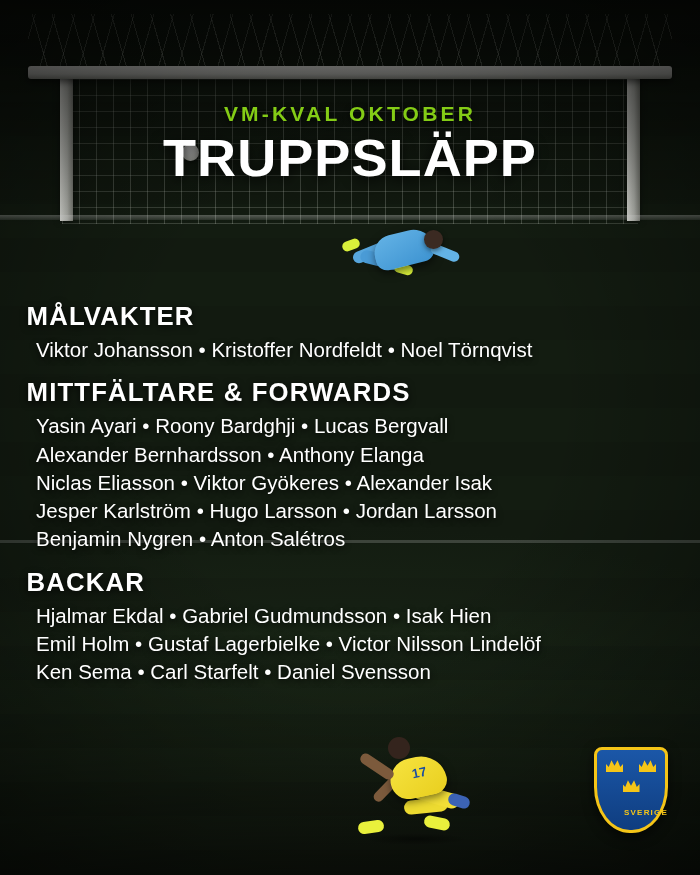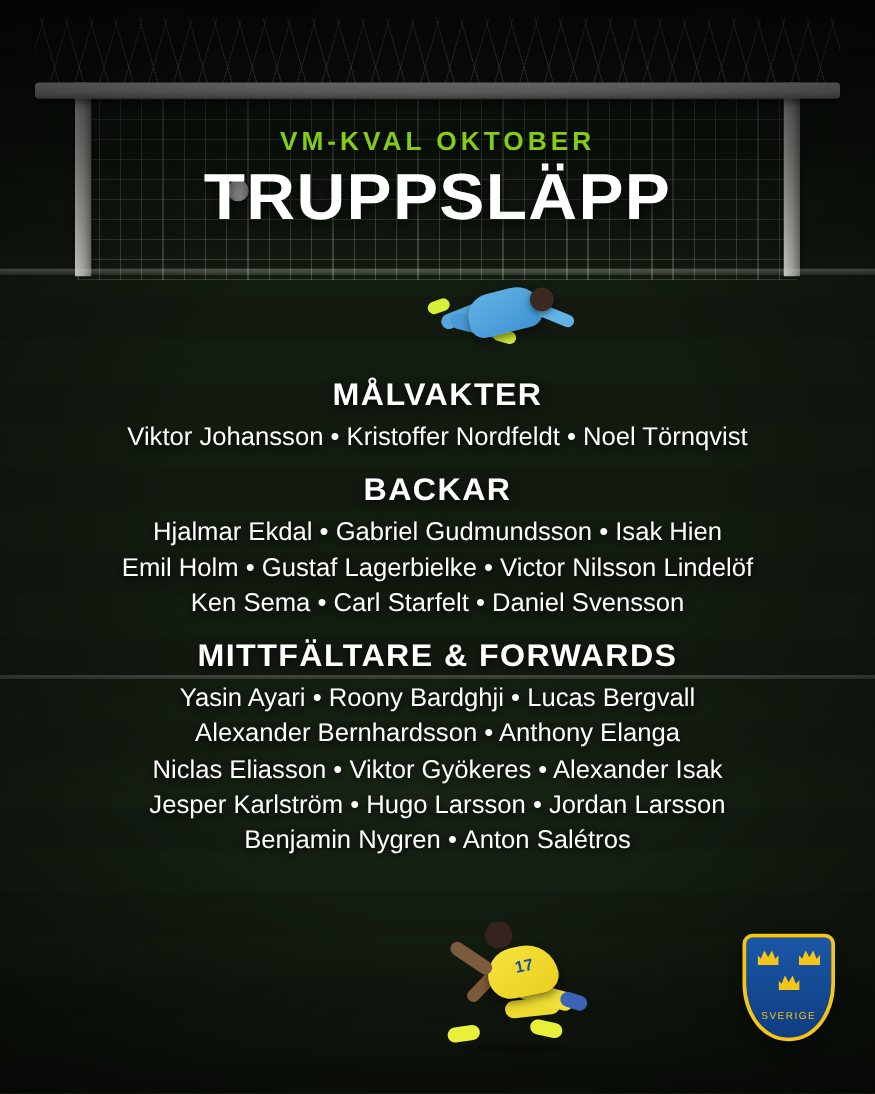"MÅLVAKTER" .squad { padding: 0 22px -> 0 36px; text-align: center -> none }
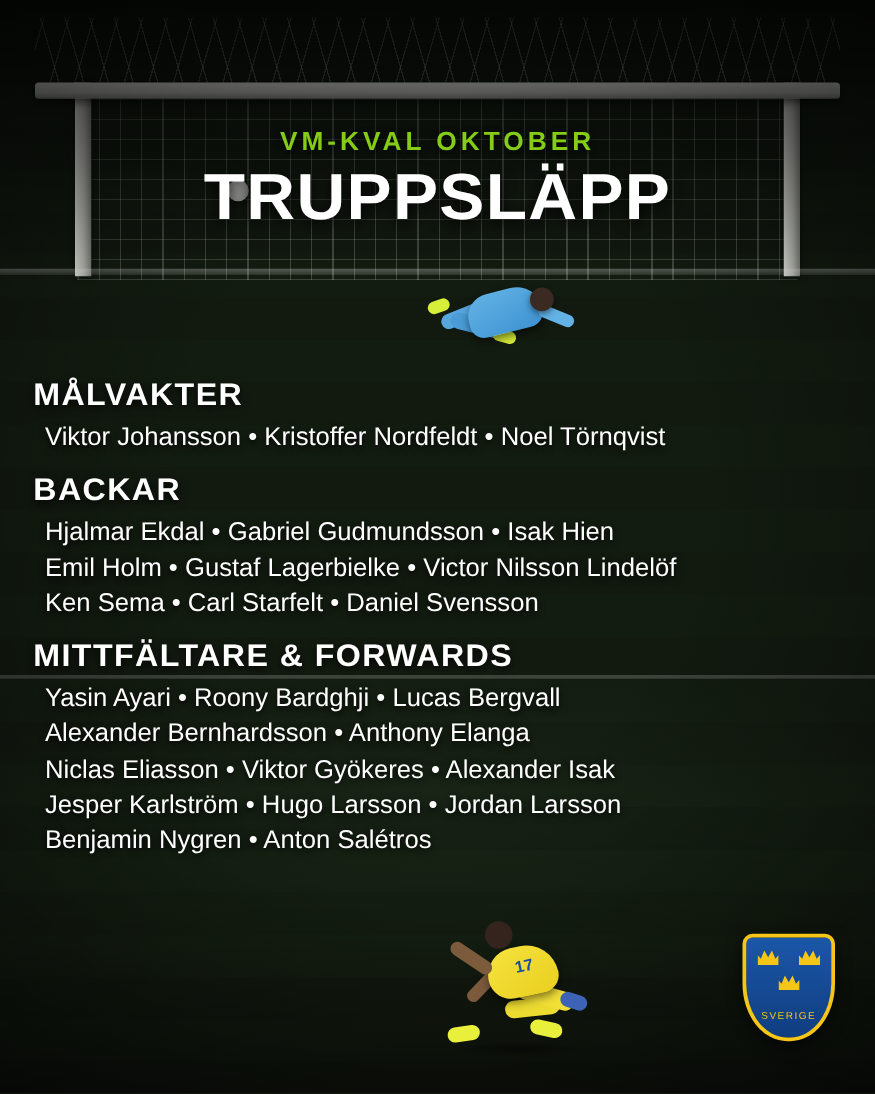"BACKAR" div.group { order: before "MITTFÄLTARE & FORWARDS" -> after "MITTFÄLTARE & FORWARDS" }
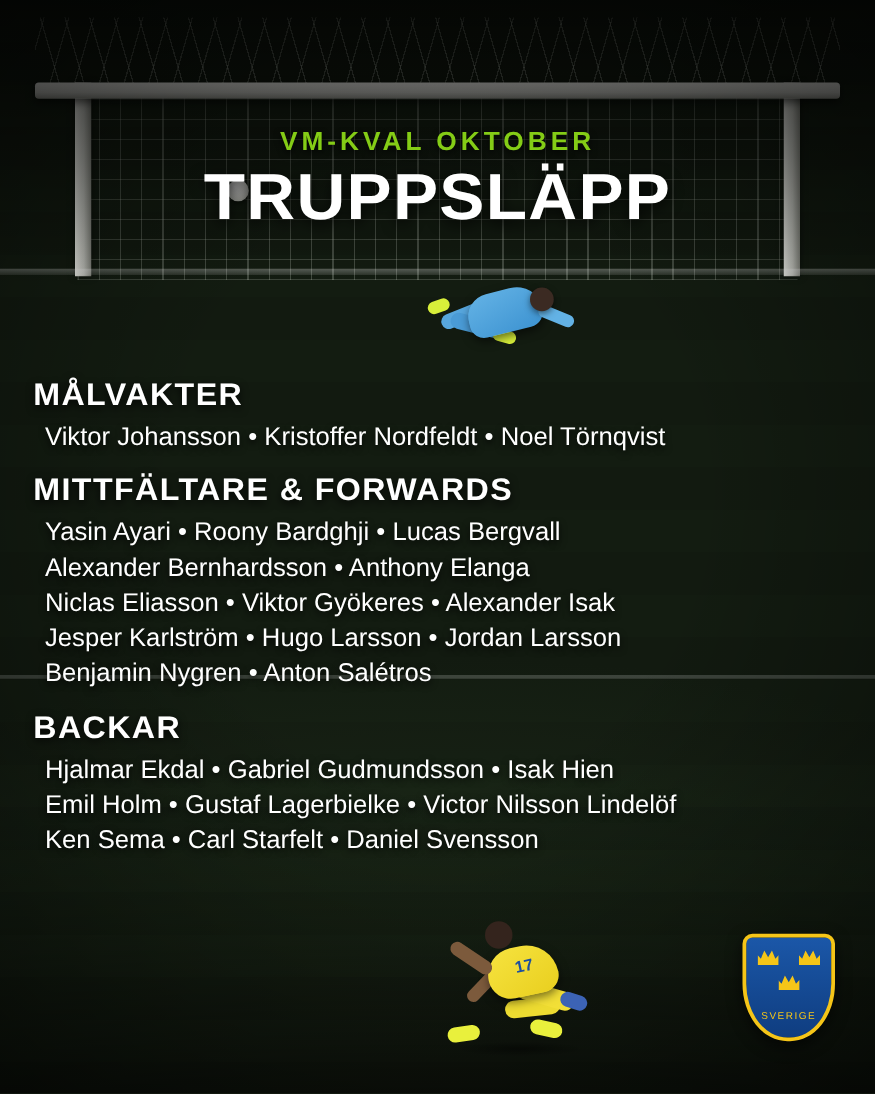"SVERIGE" .crest-name { font-weight: 400 -> 700; text-align: center -> right }
